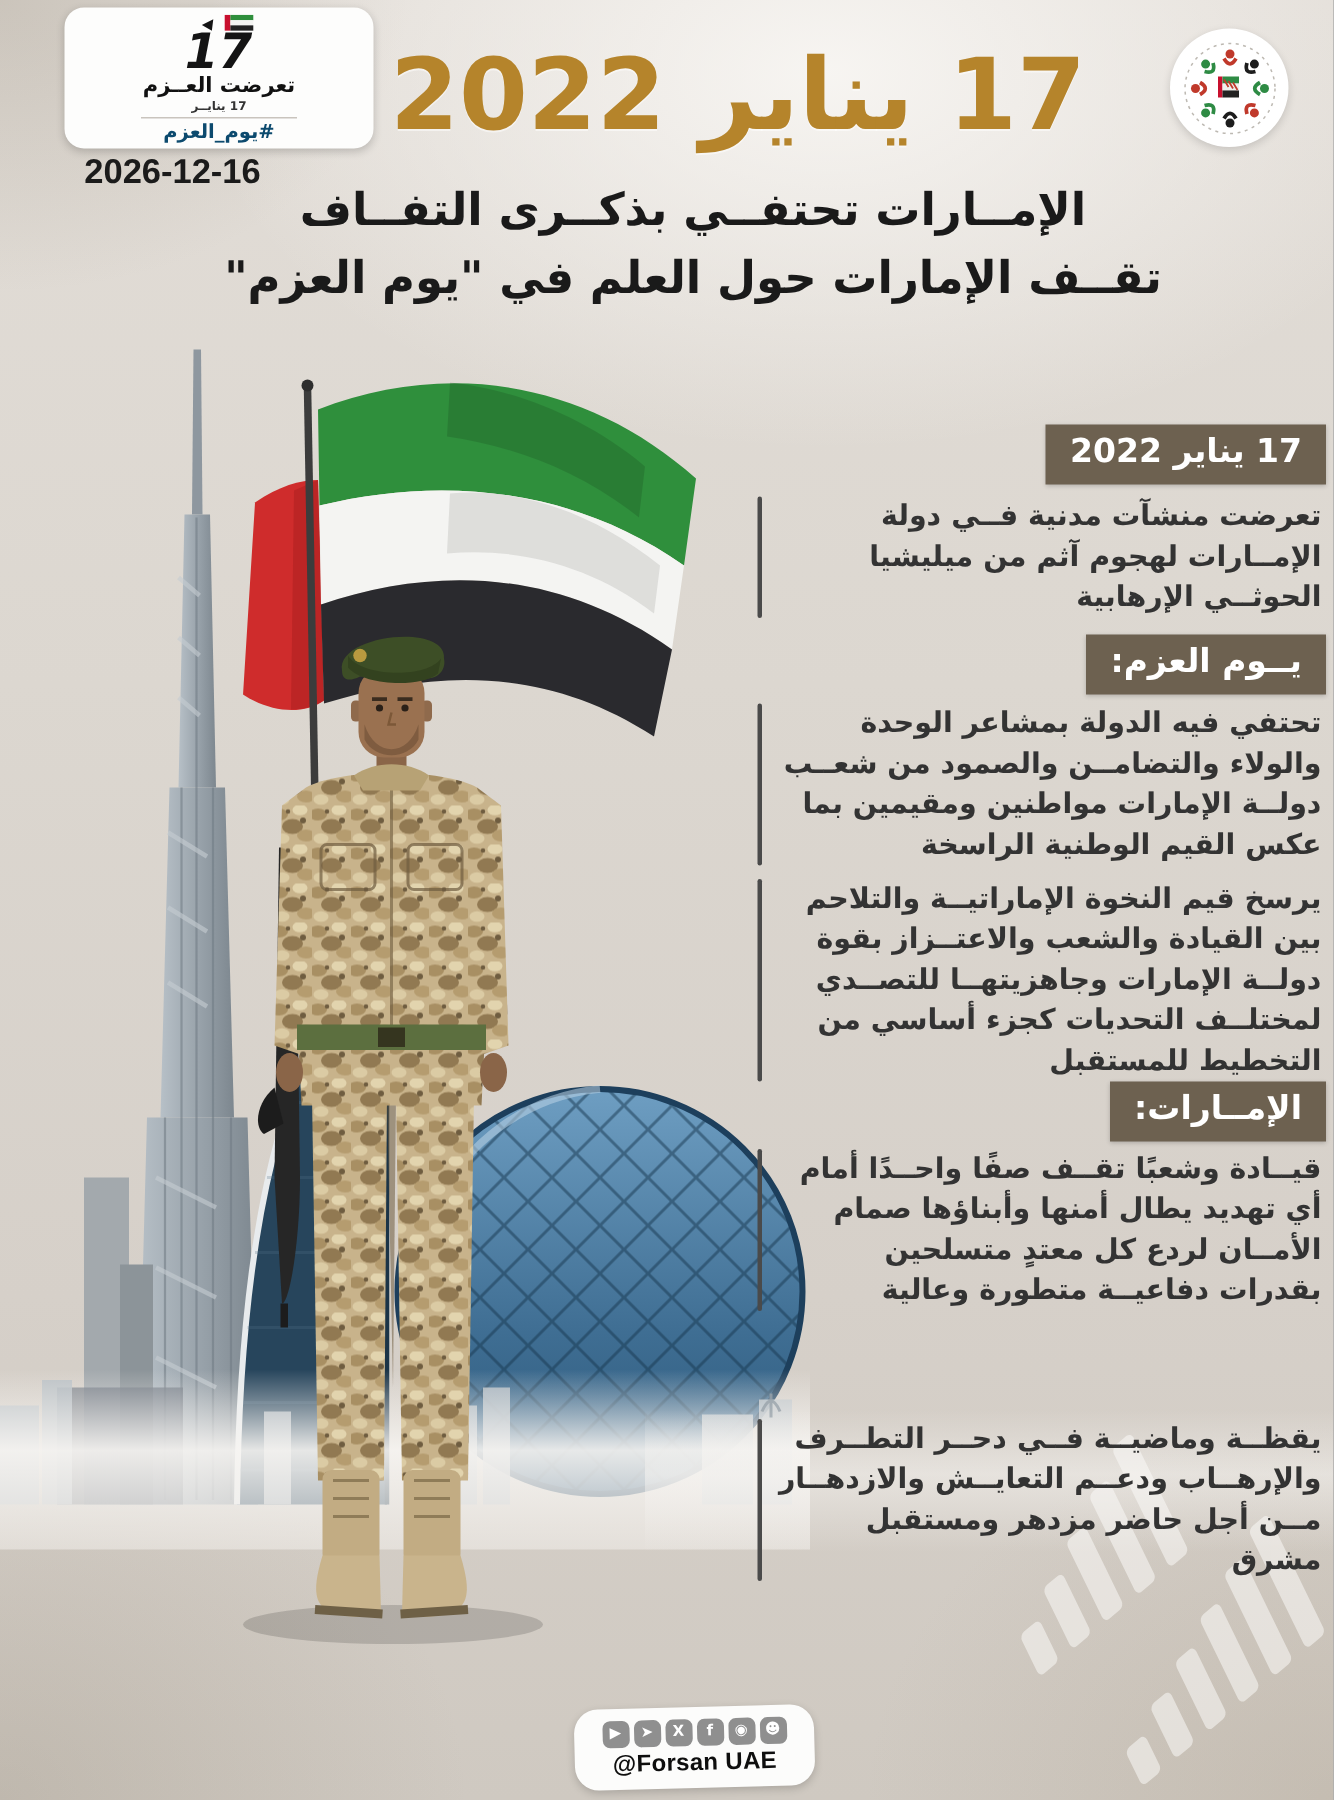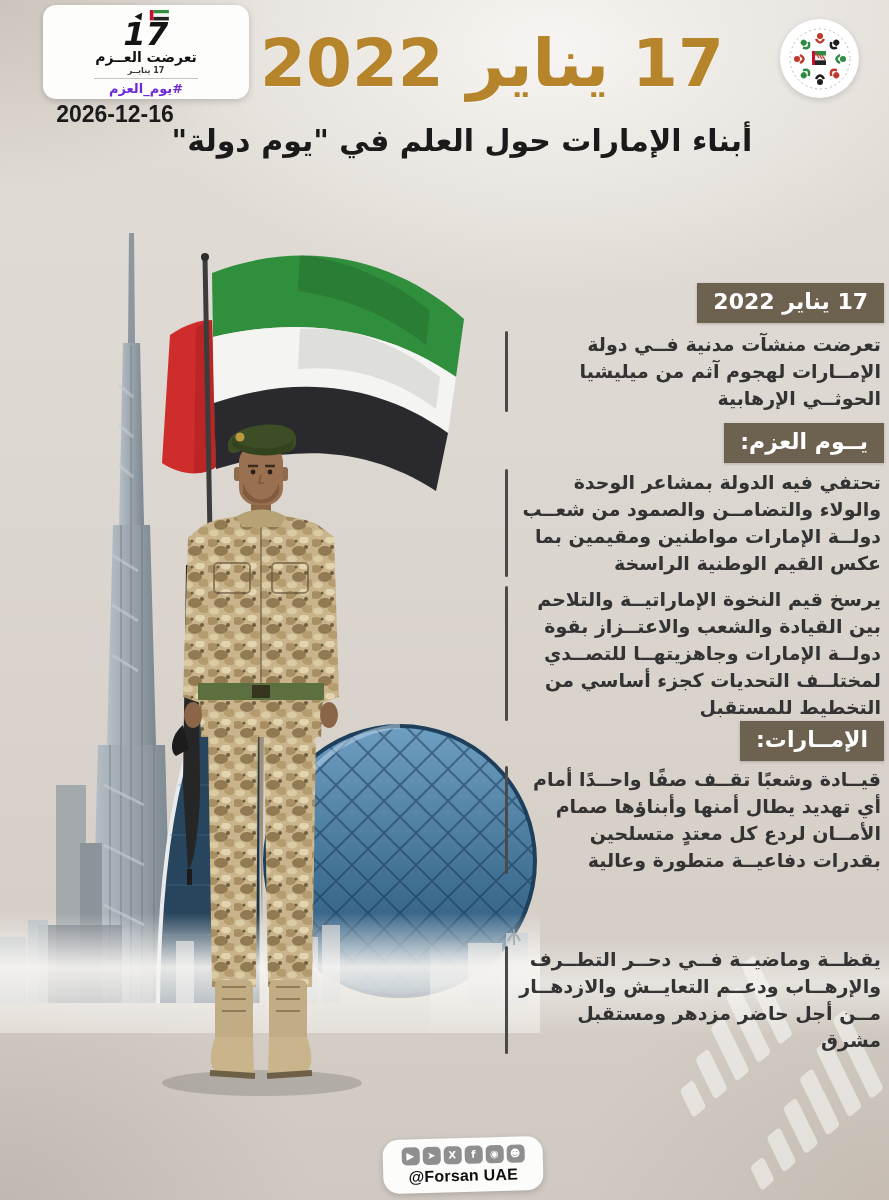"#يوم_العزم" .event-badge .eb-hashtag { color: #6d28d9 -> #0c4a6e }
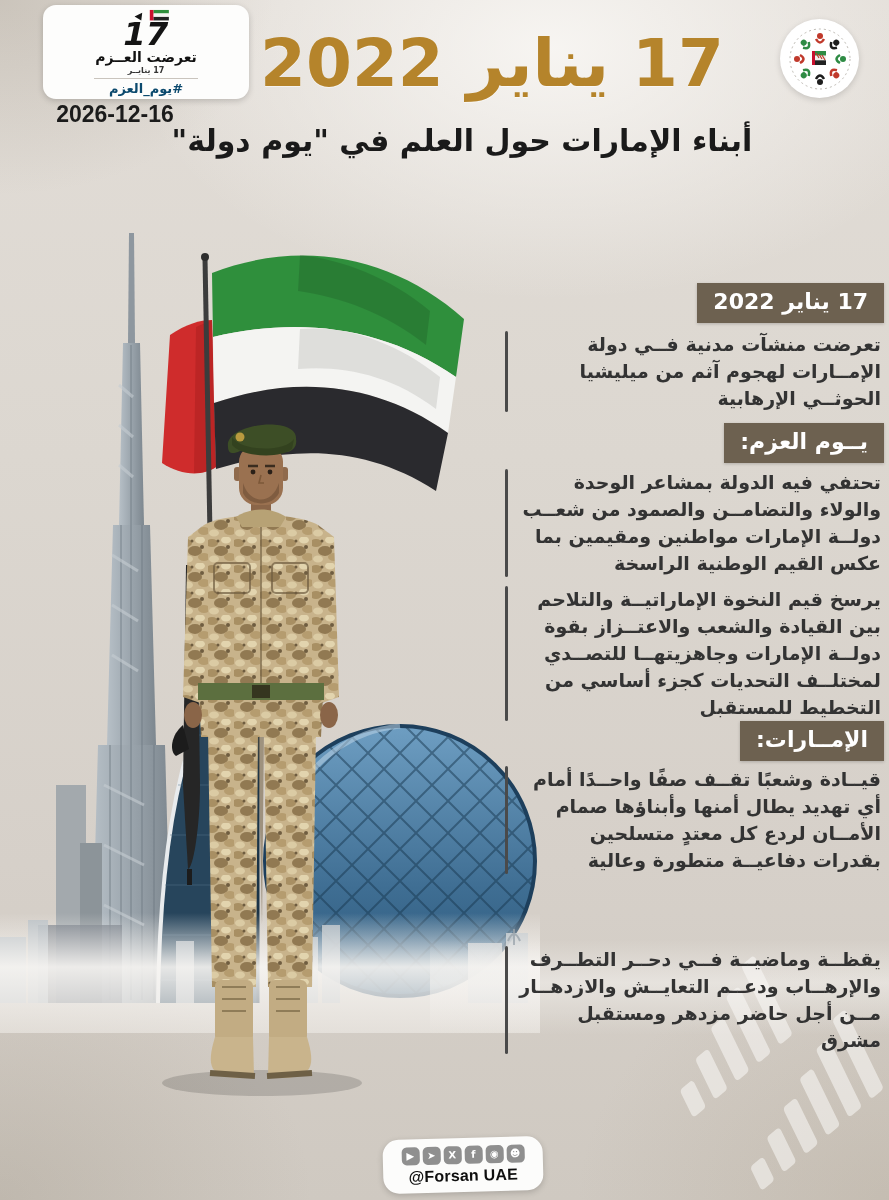"الإمــارات تحتفــي بذكــرى التفــاف" div { html: none -> <div>الإمــارات تحتفــي بذكــرى التفــاف</div> }
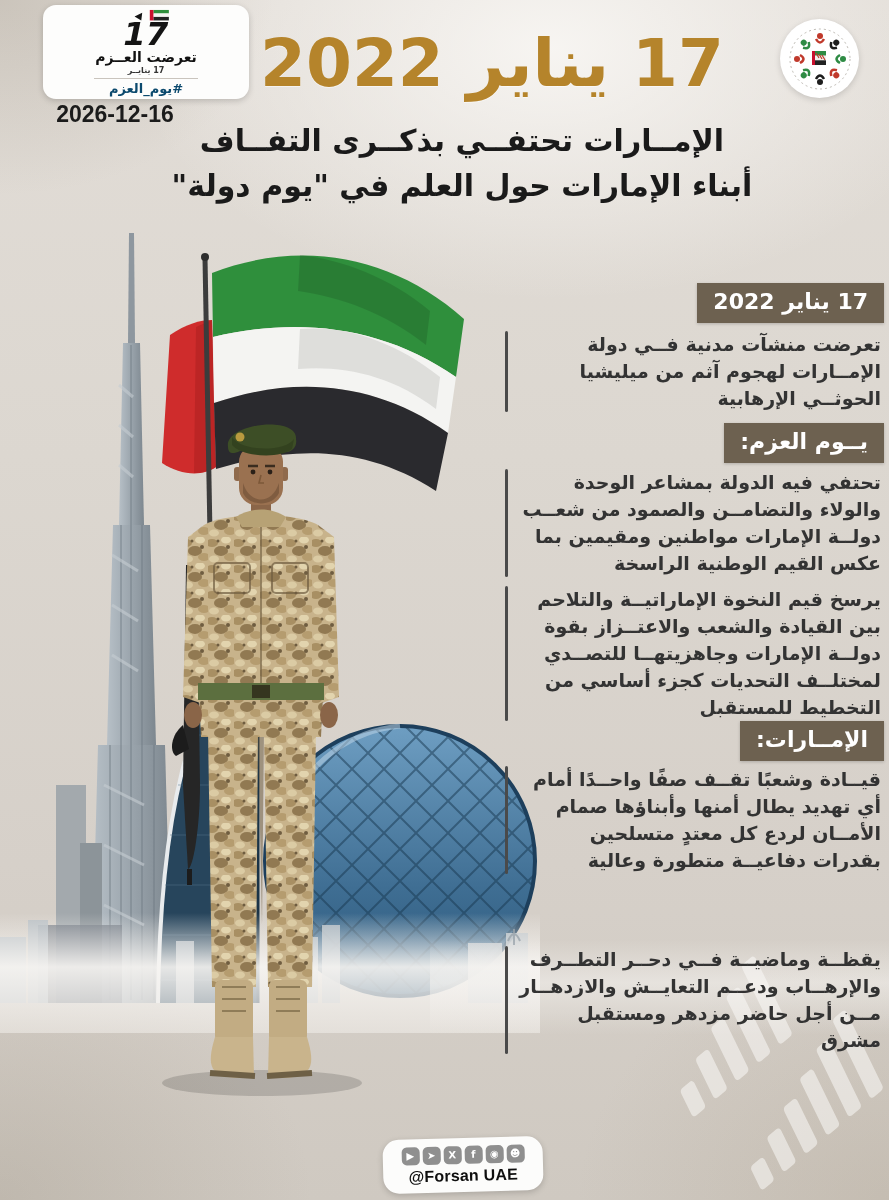"أبناء الإمارات حول العلم في" div { text: أبناء الإمارات حول العلم في "يوم دولة -> تقــف الإمارات حول العلم في "يوم العزم }
